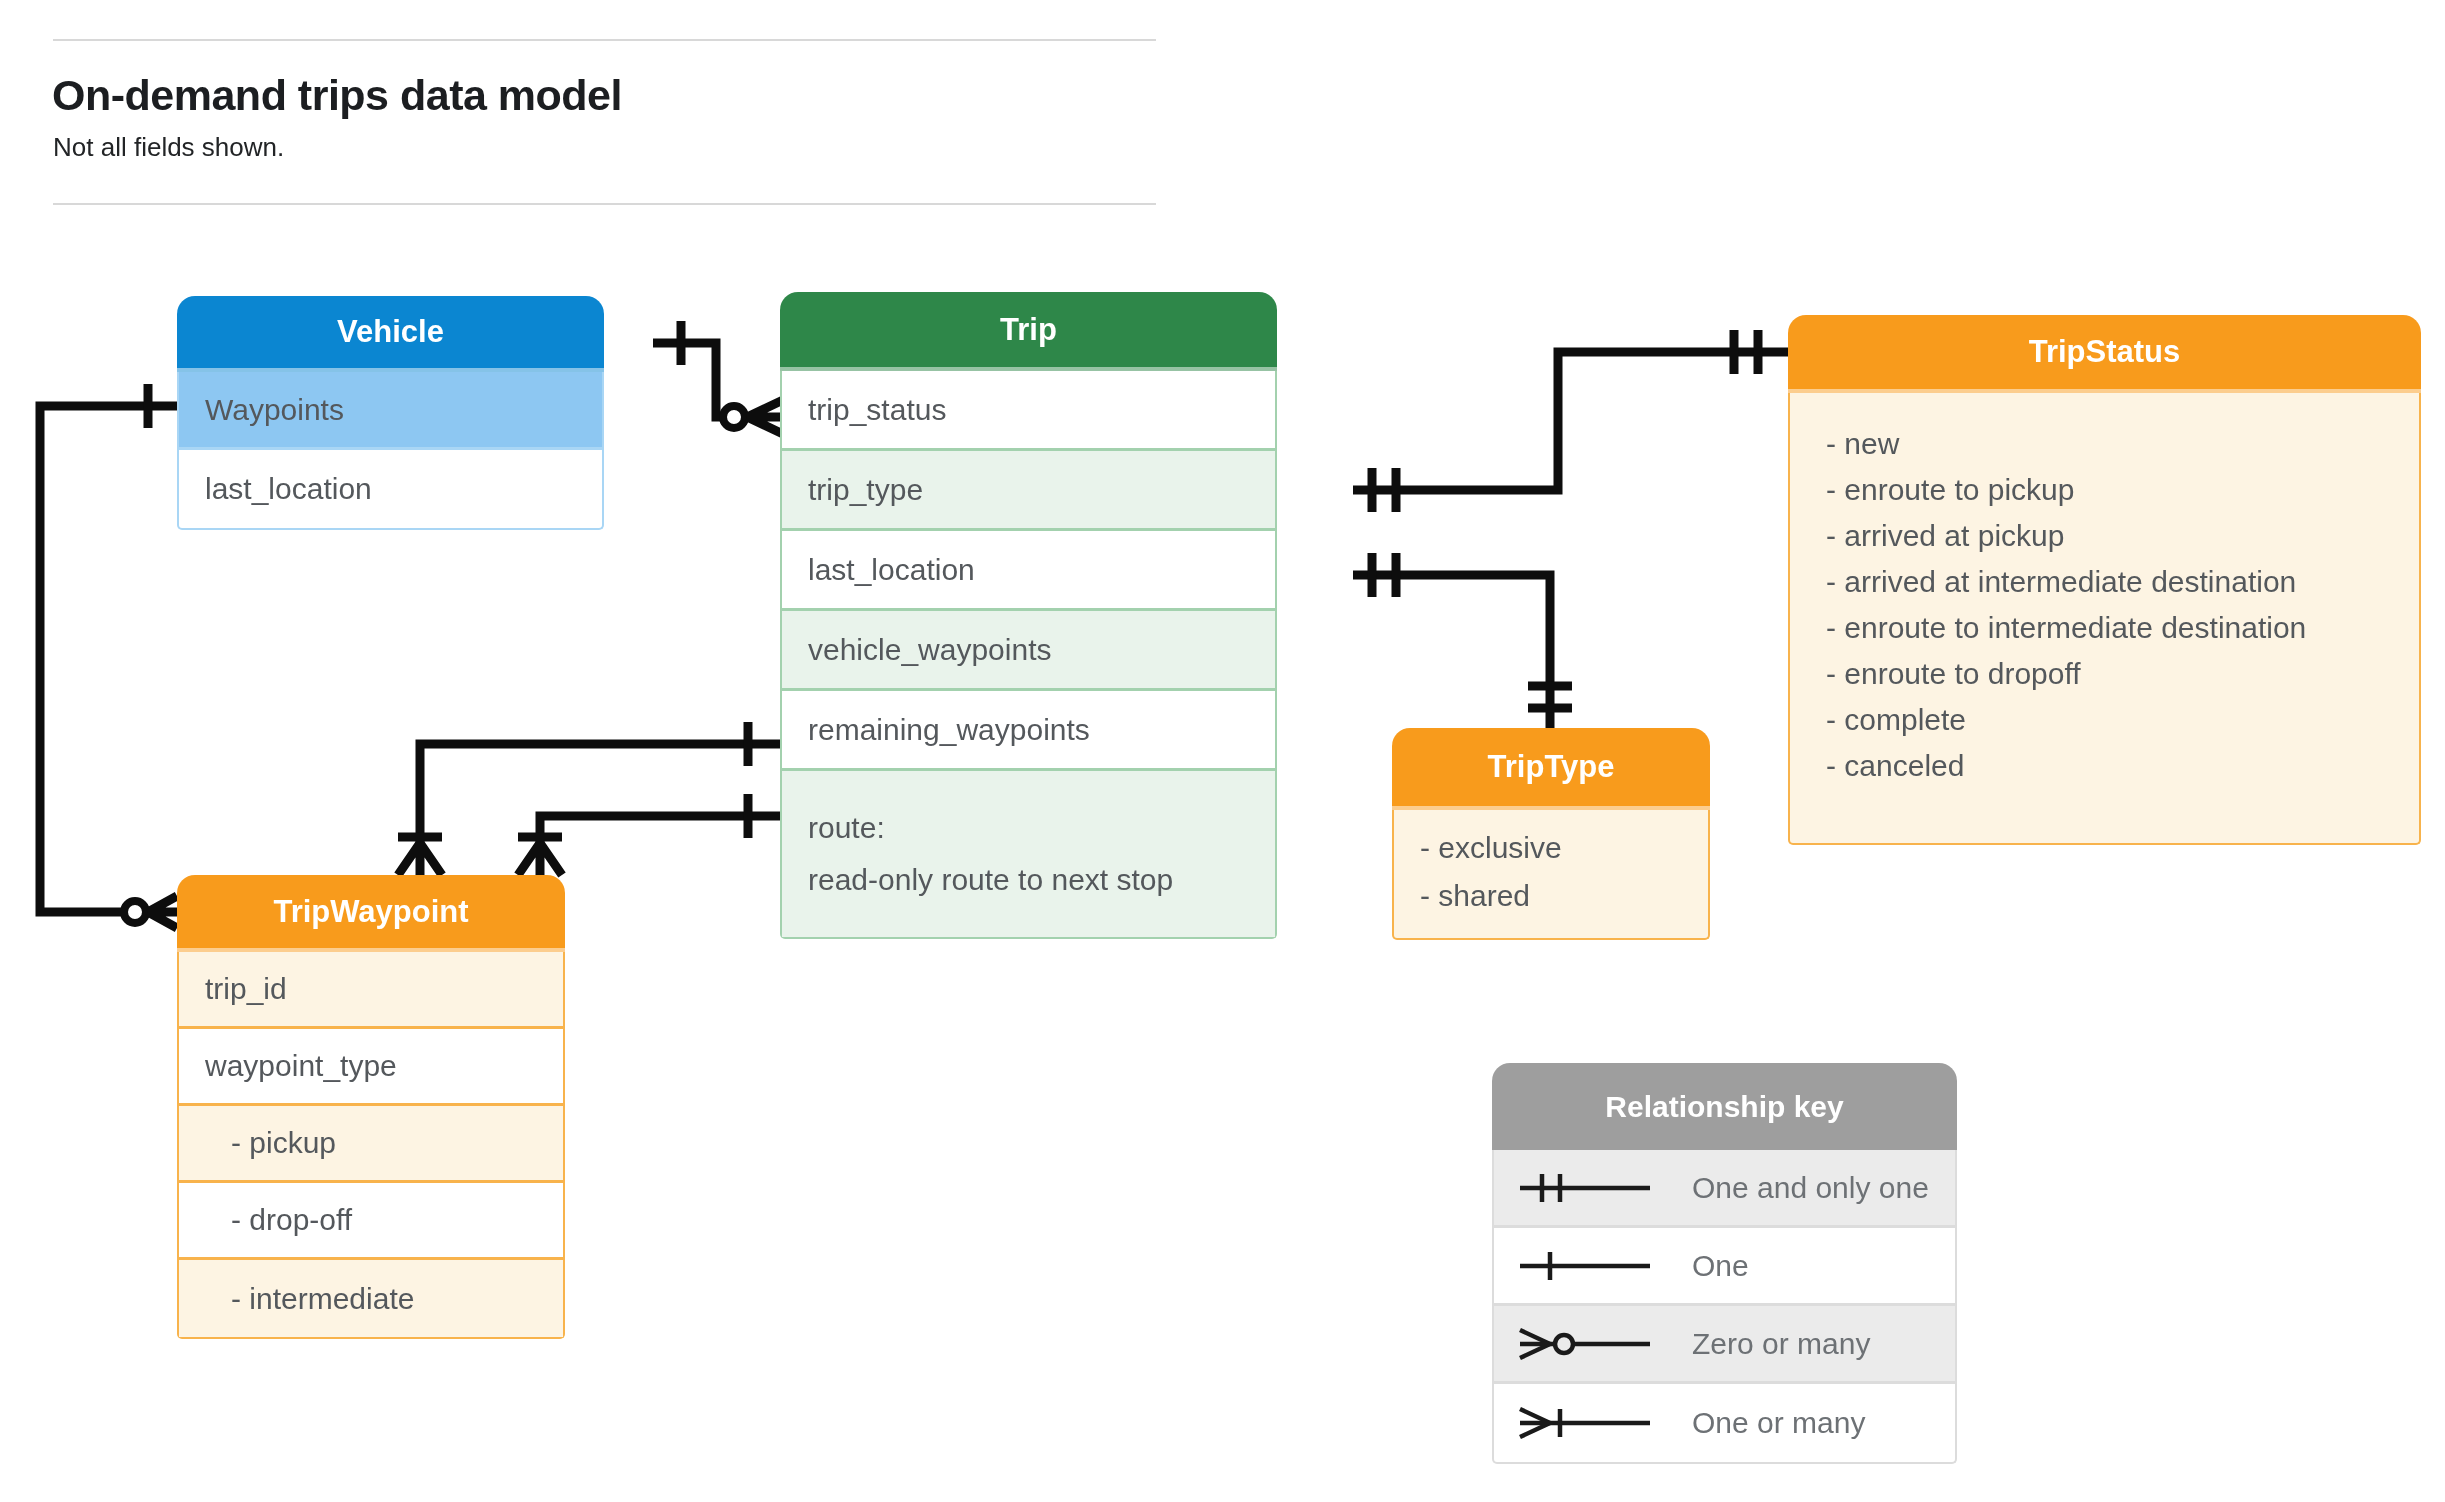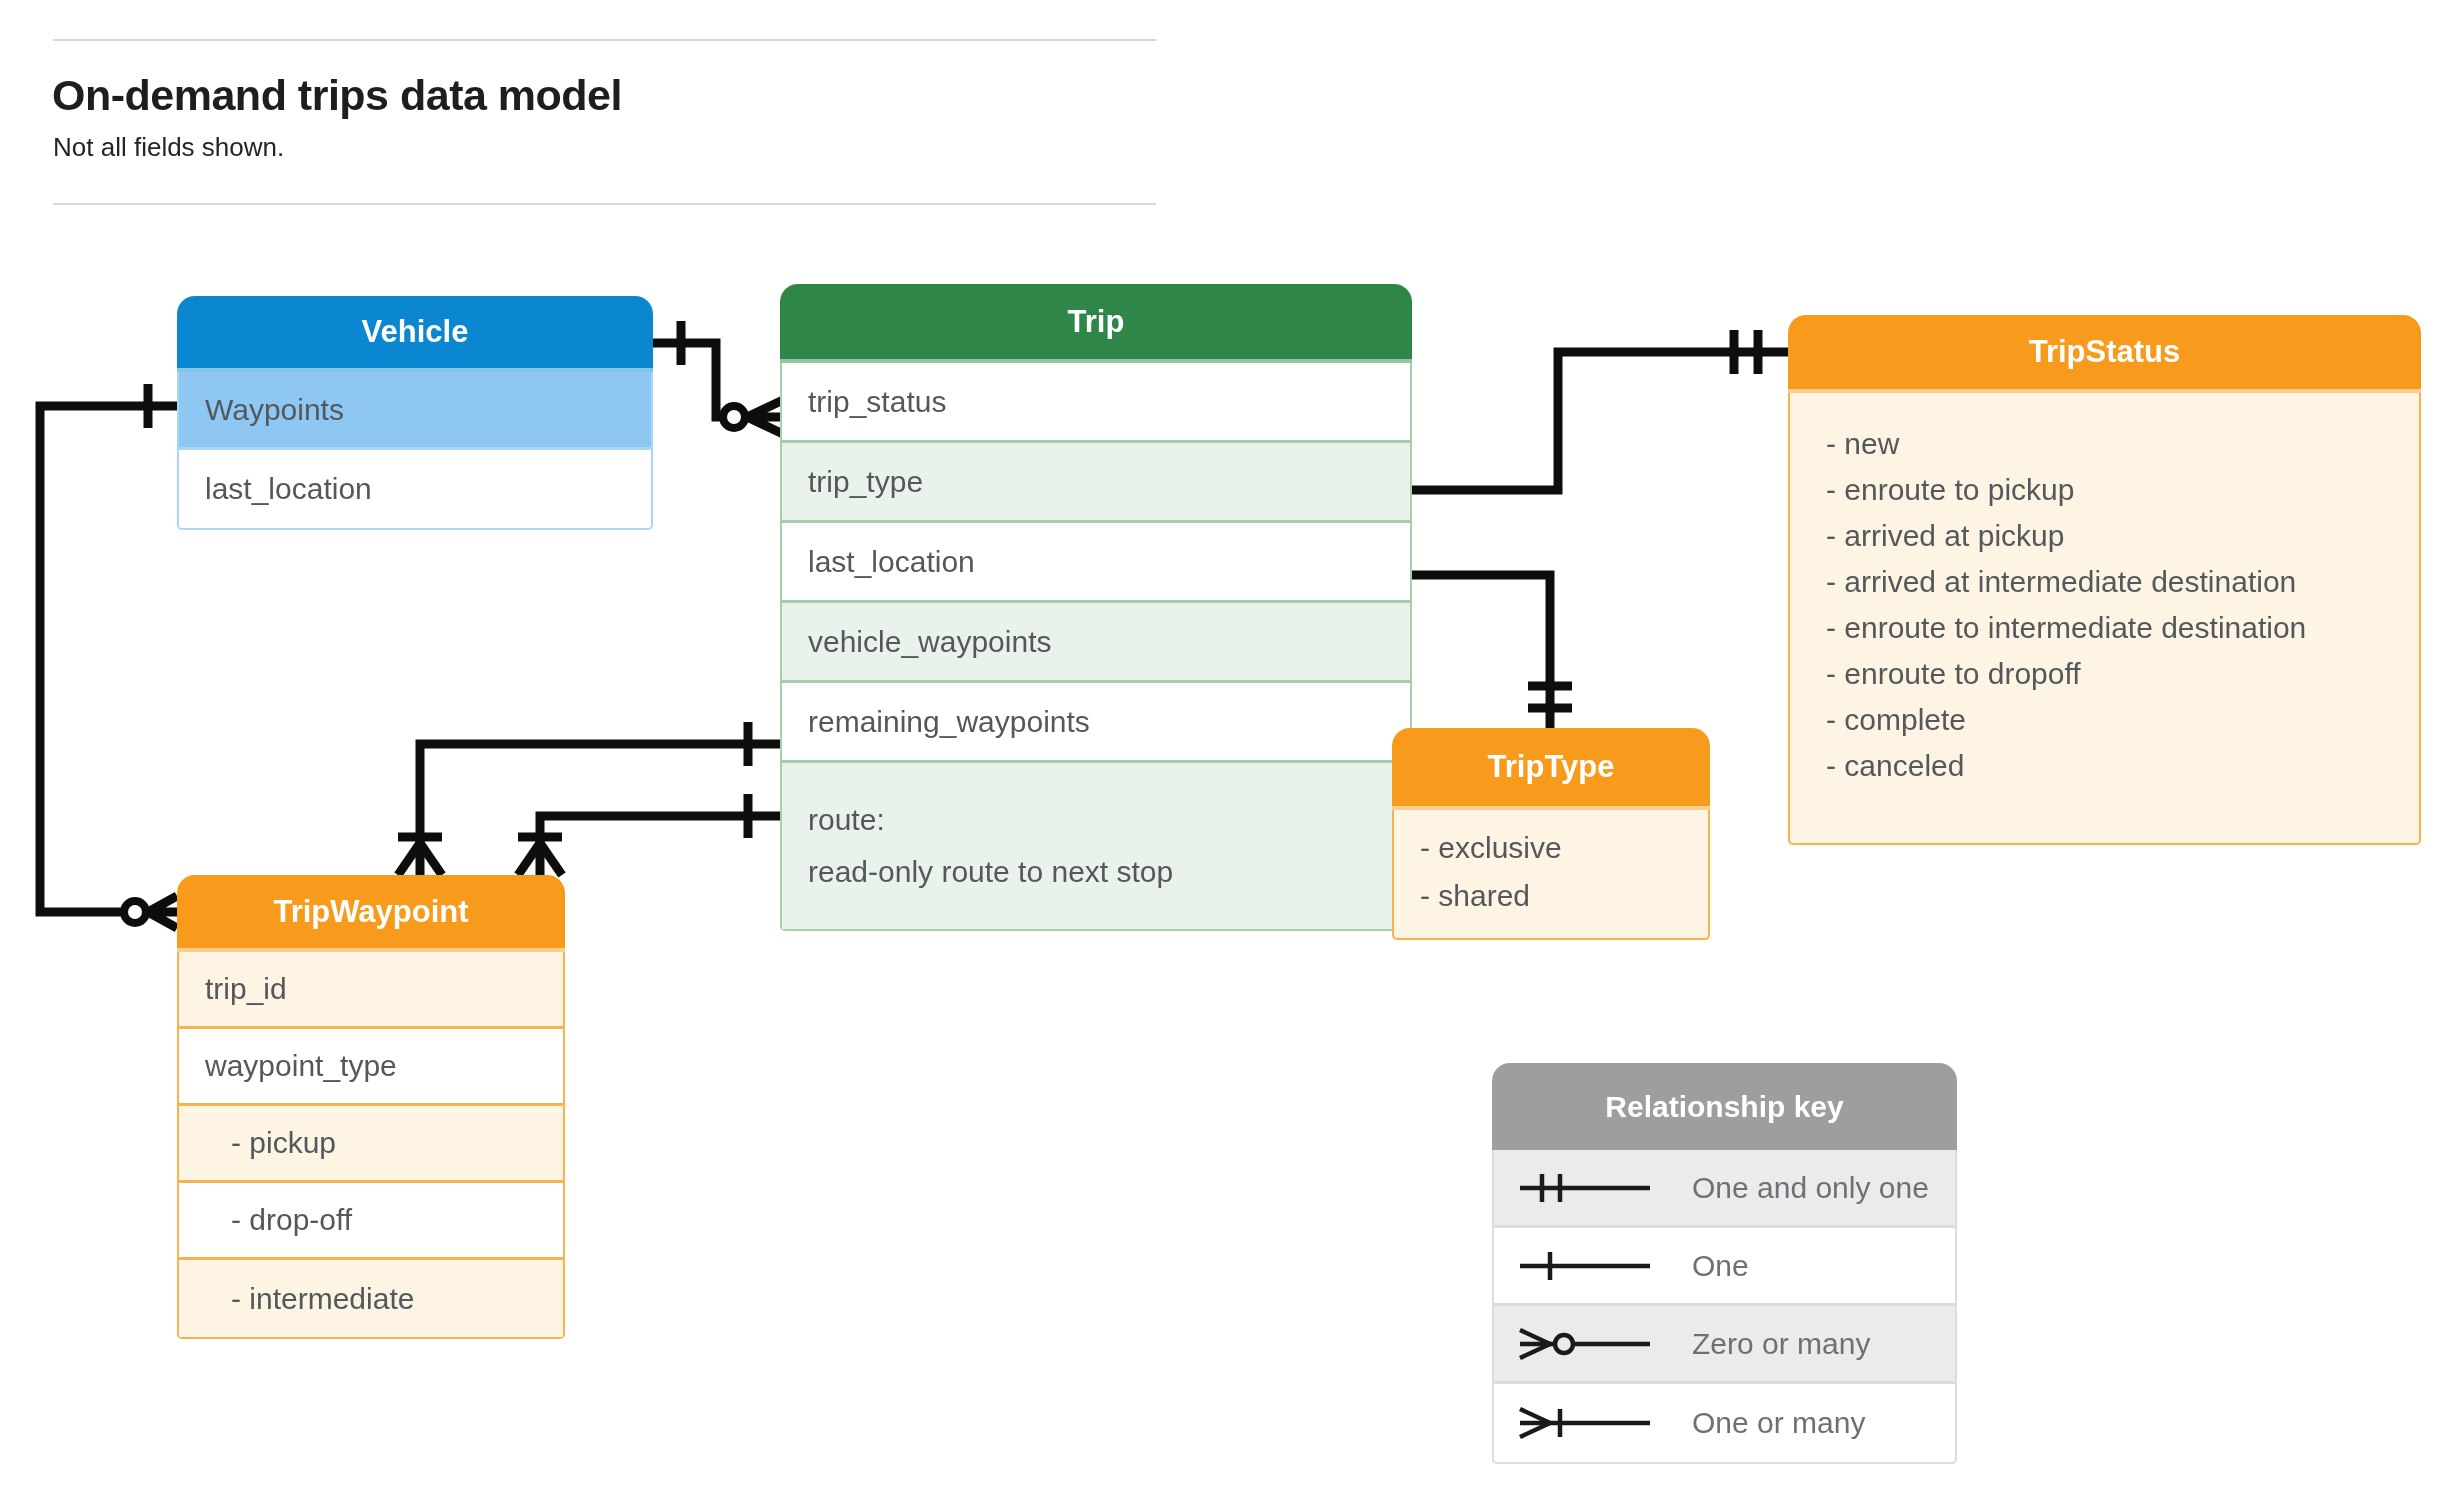"Vehicle" #e-vehicle { width: 476px -> 427px }
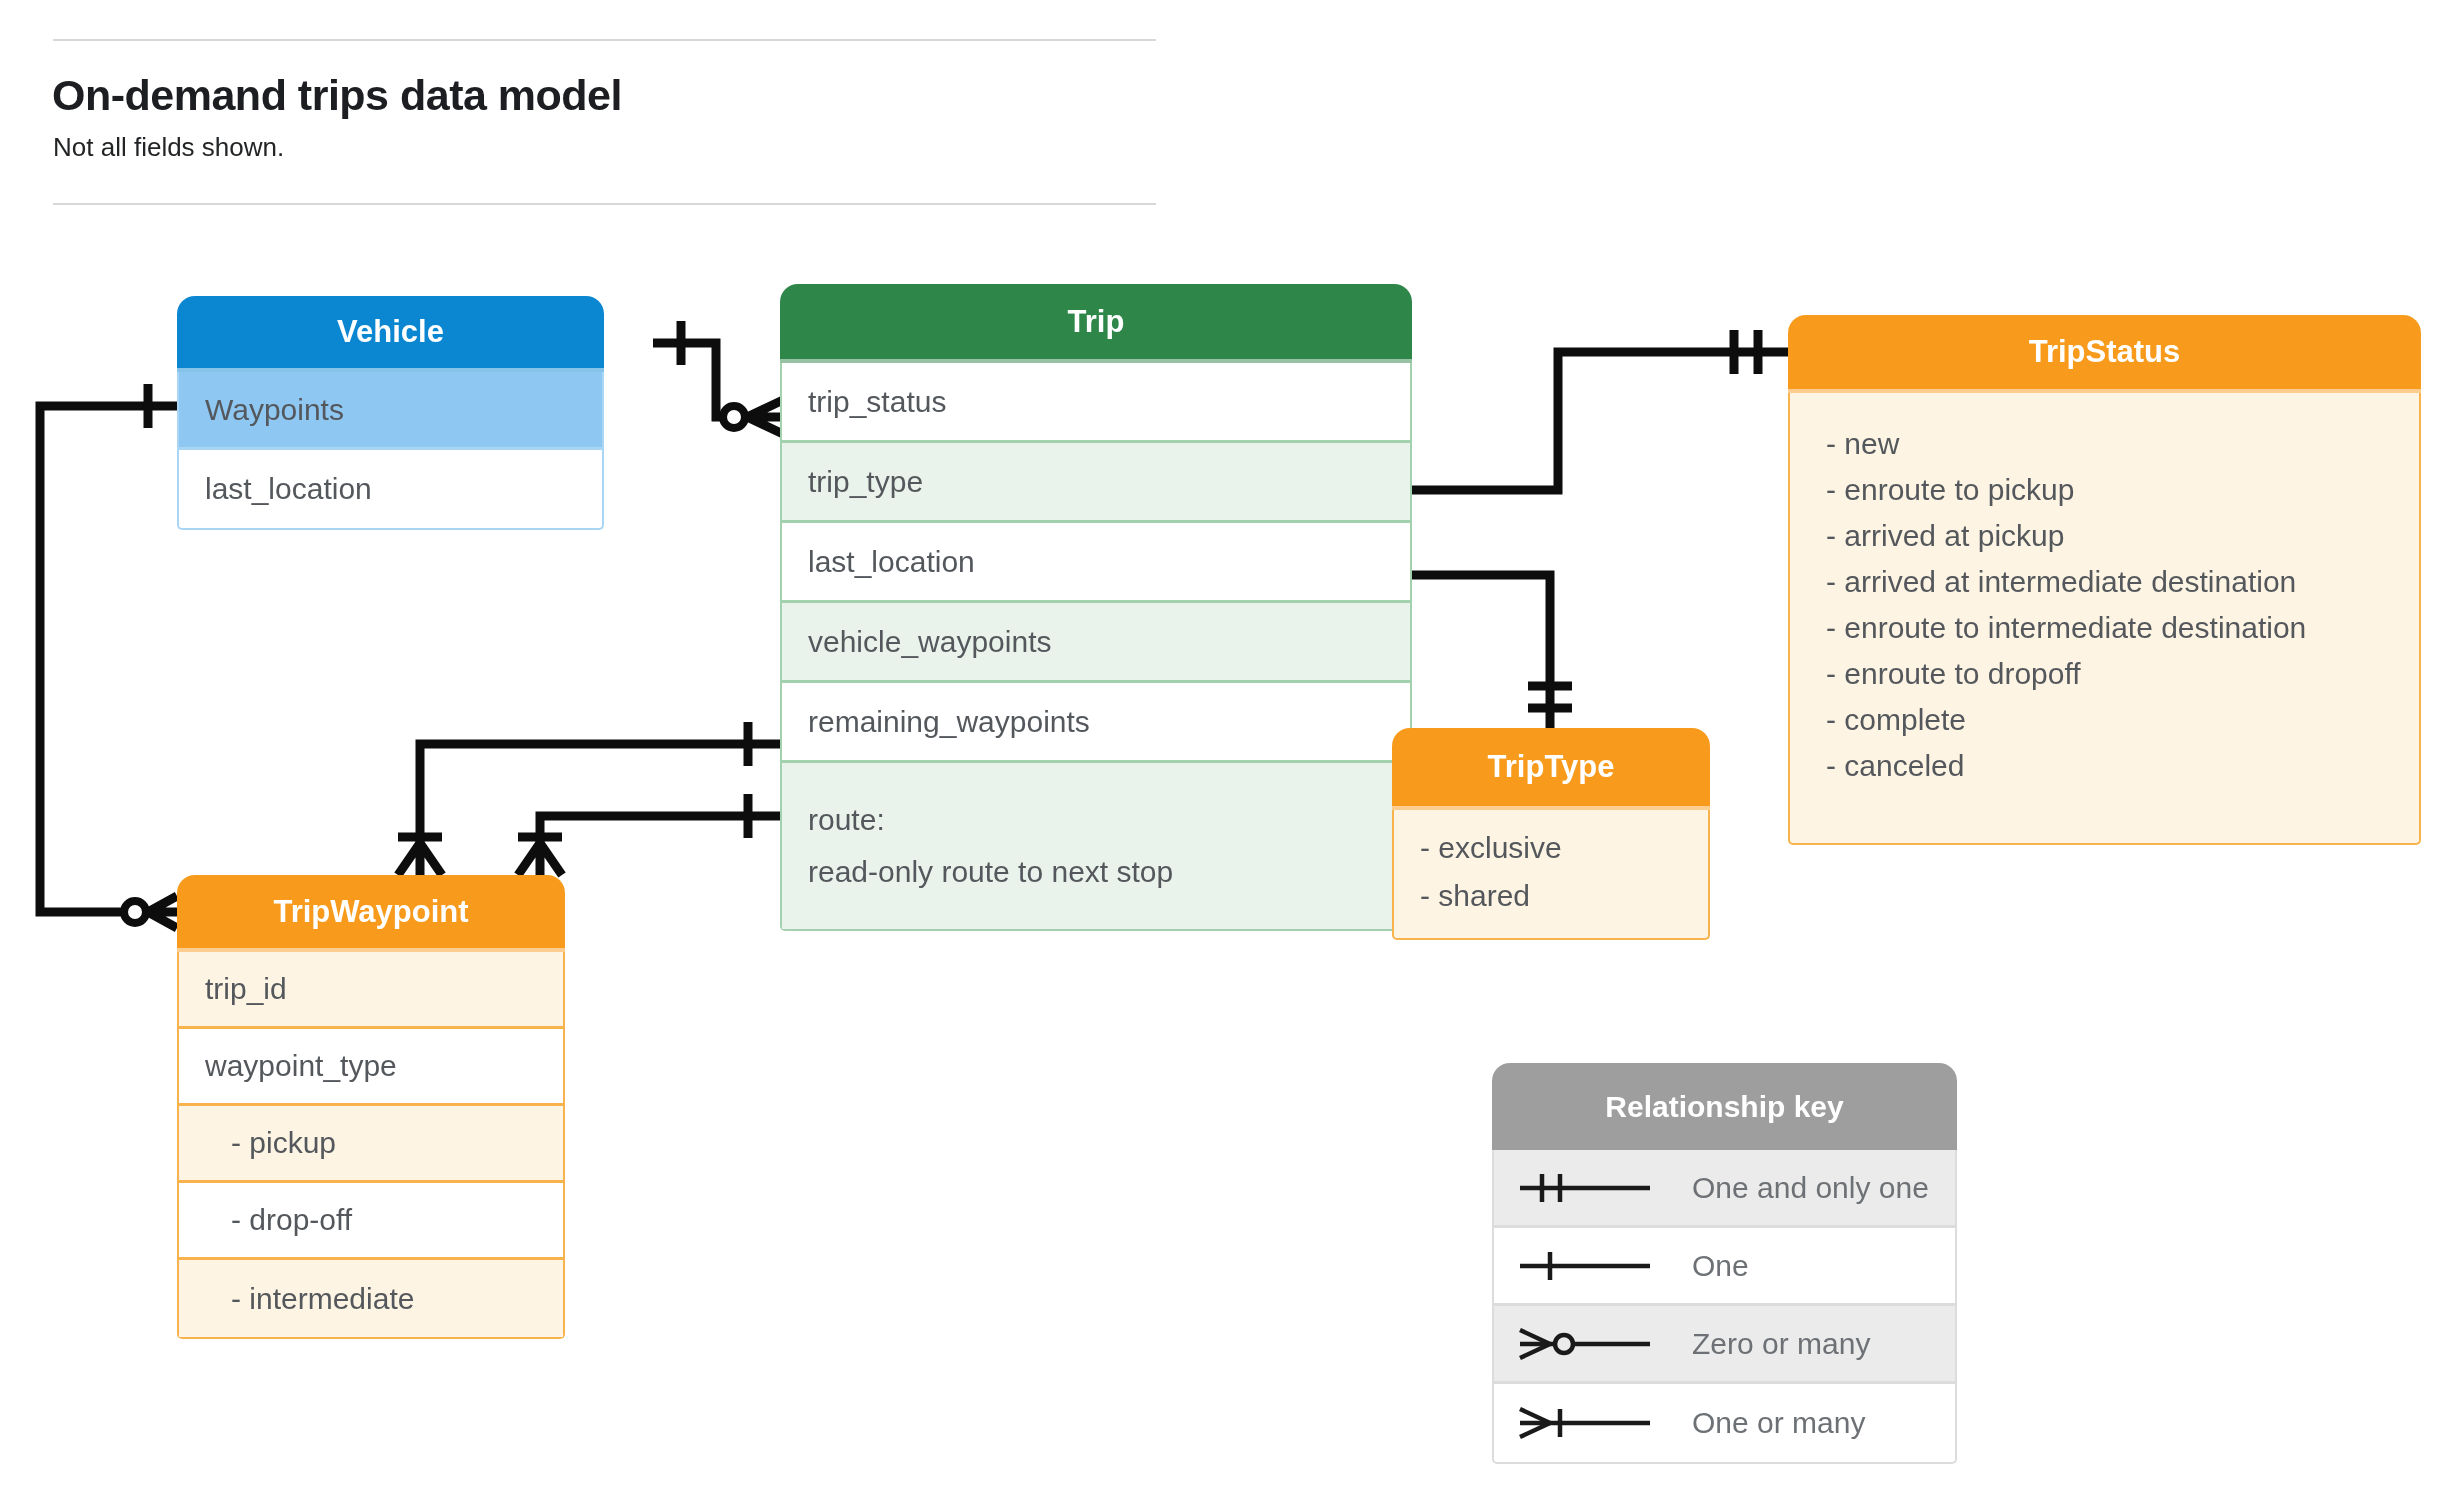"Trip" #e-trip { top: 284px -> 292px; width: 632px -> 497px }
